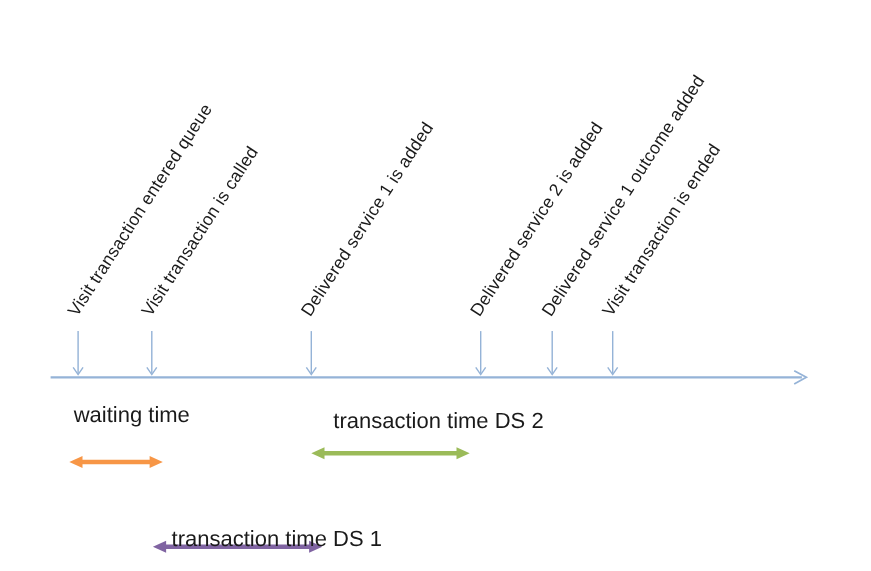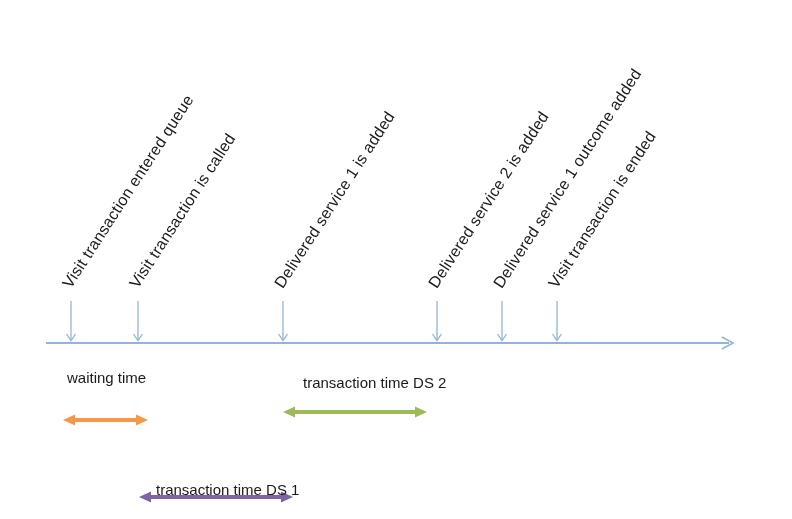"waiting time" .span-label { font-size: 15px -> 20px }
